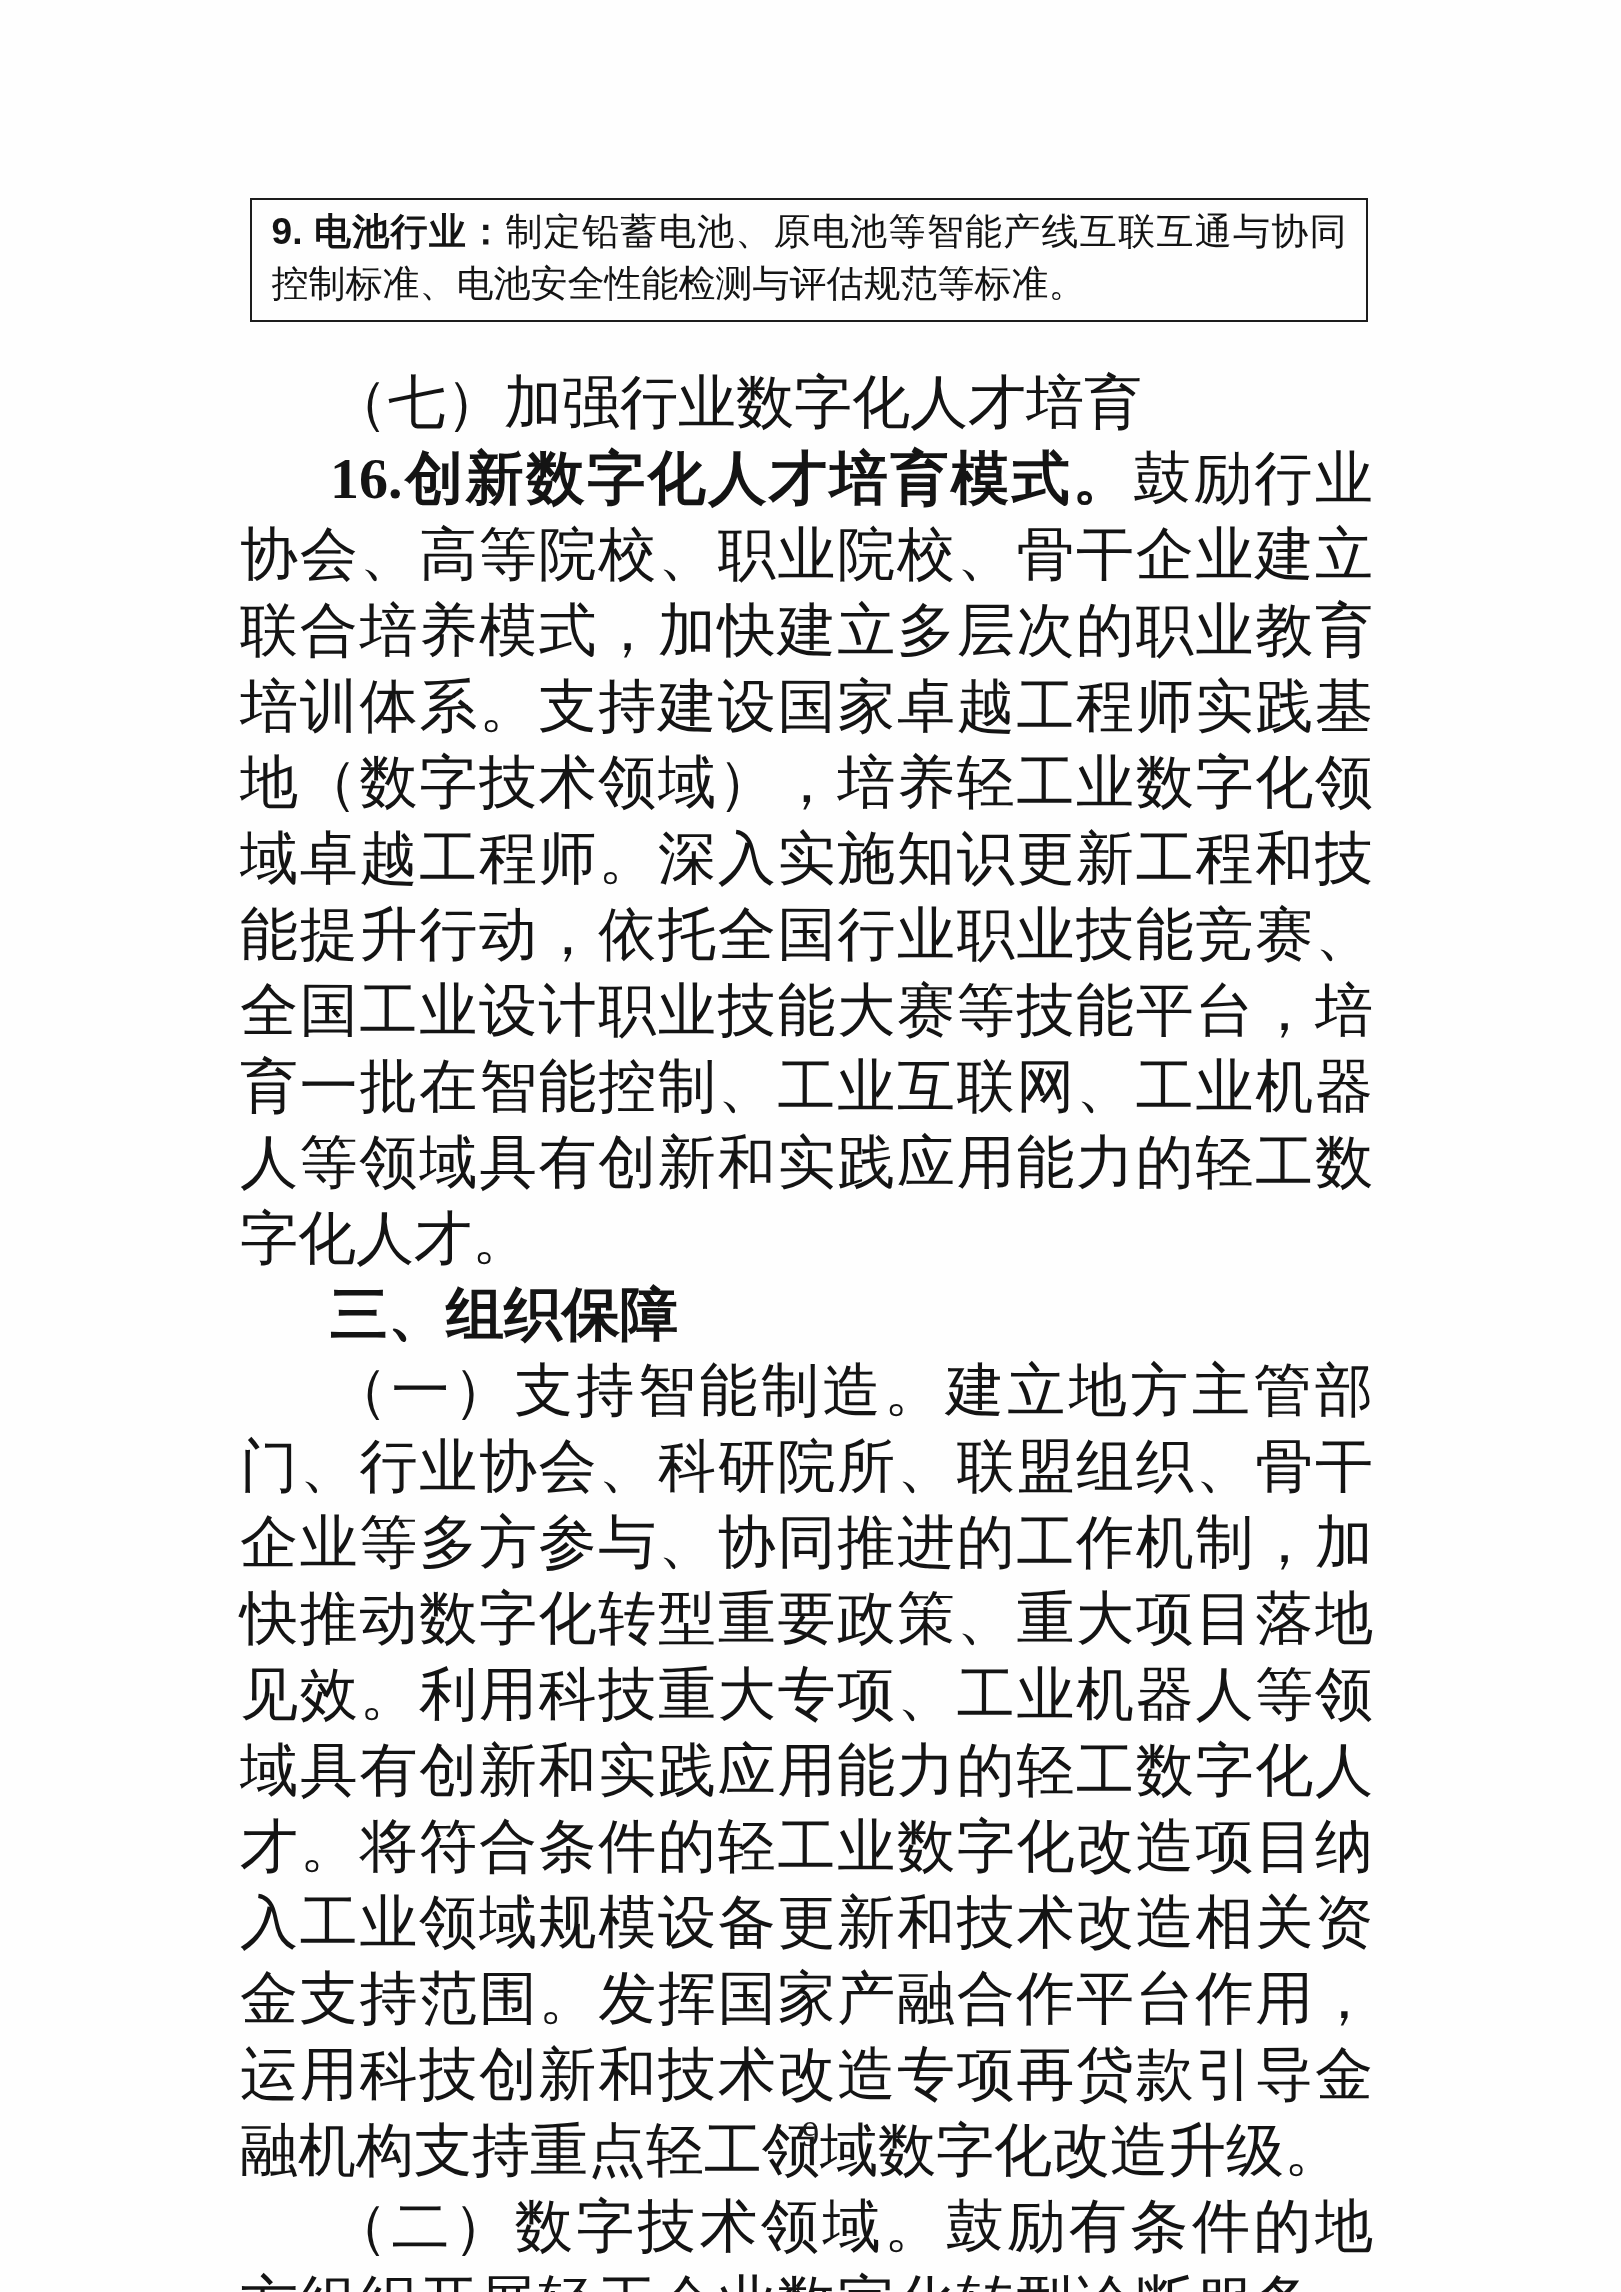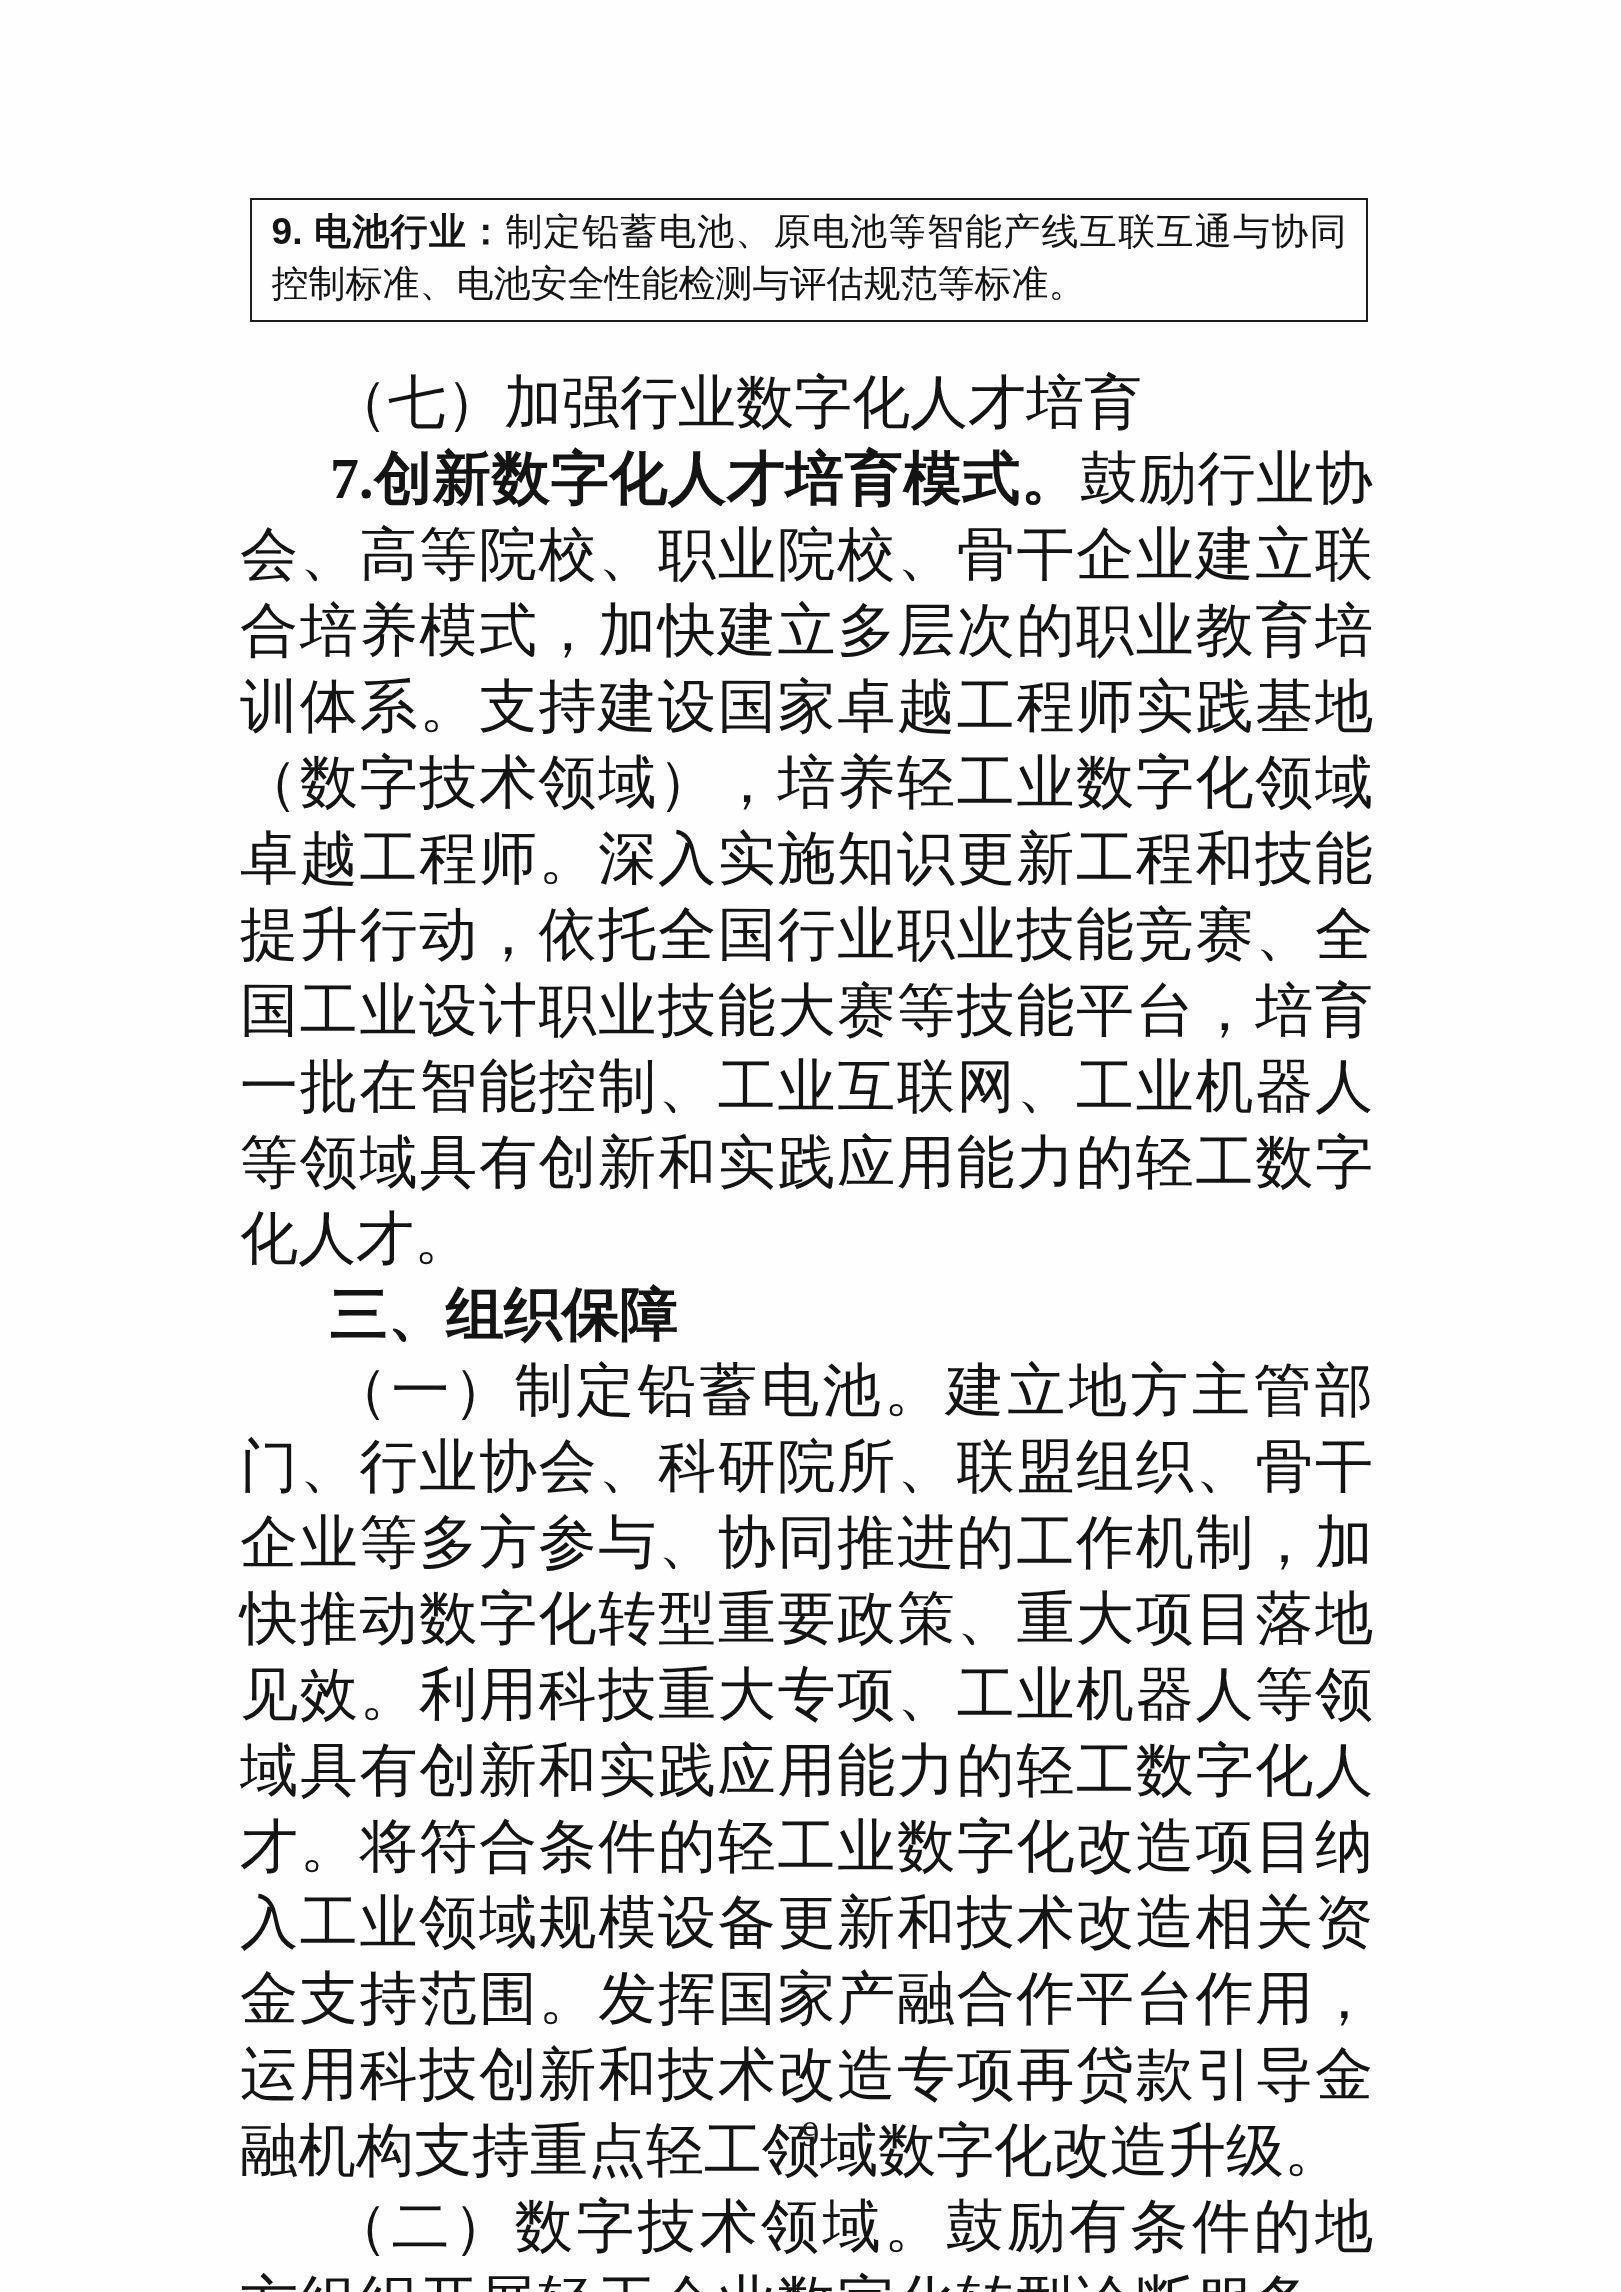"7.创新数字化人才培育模式。" span.lead-bold { text: 7 -> 16 }
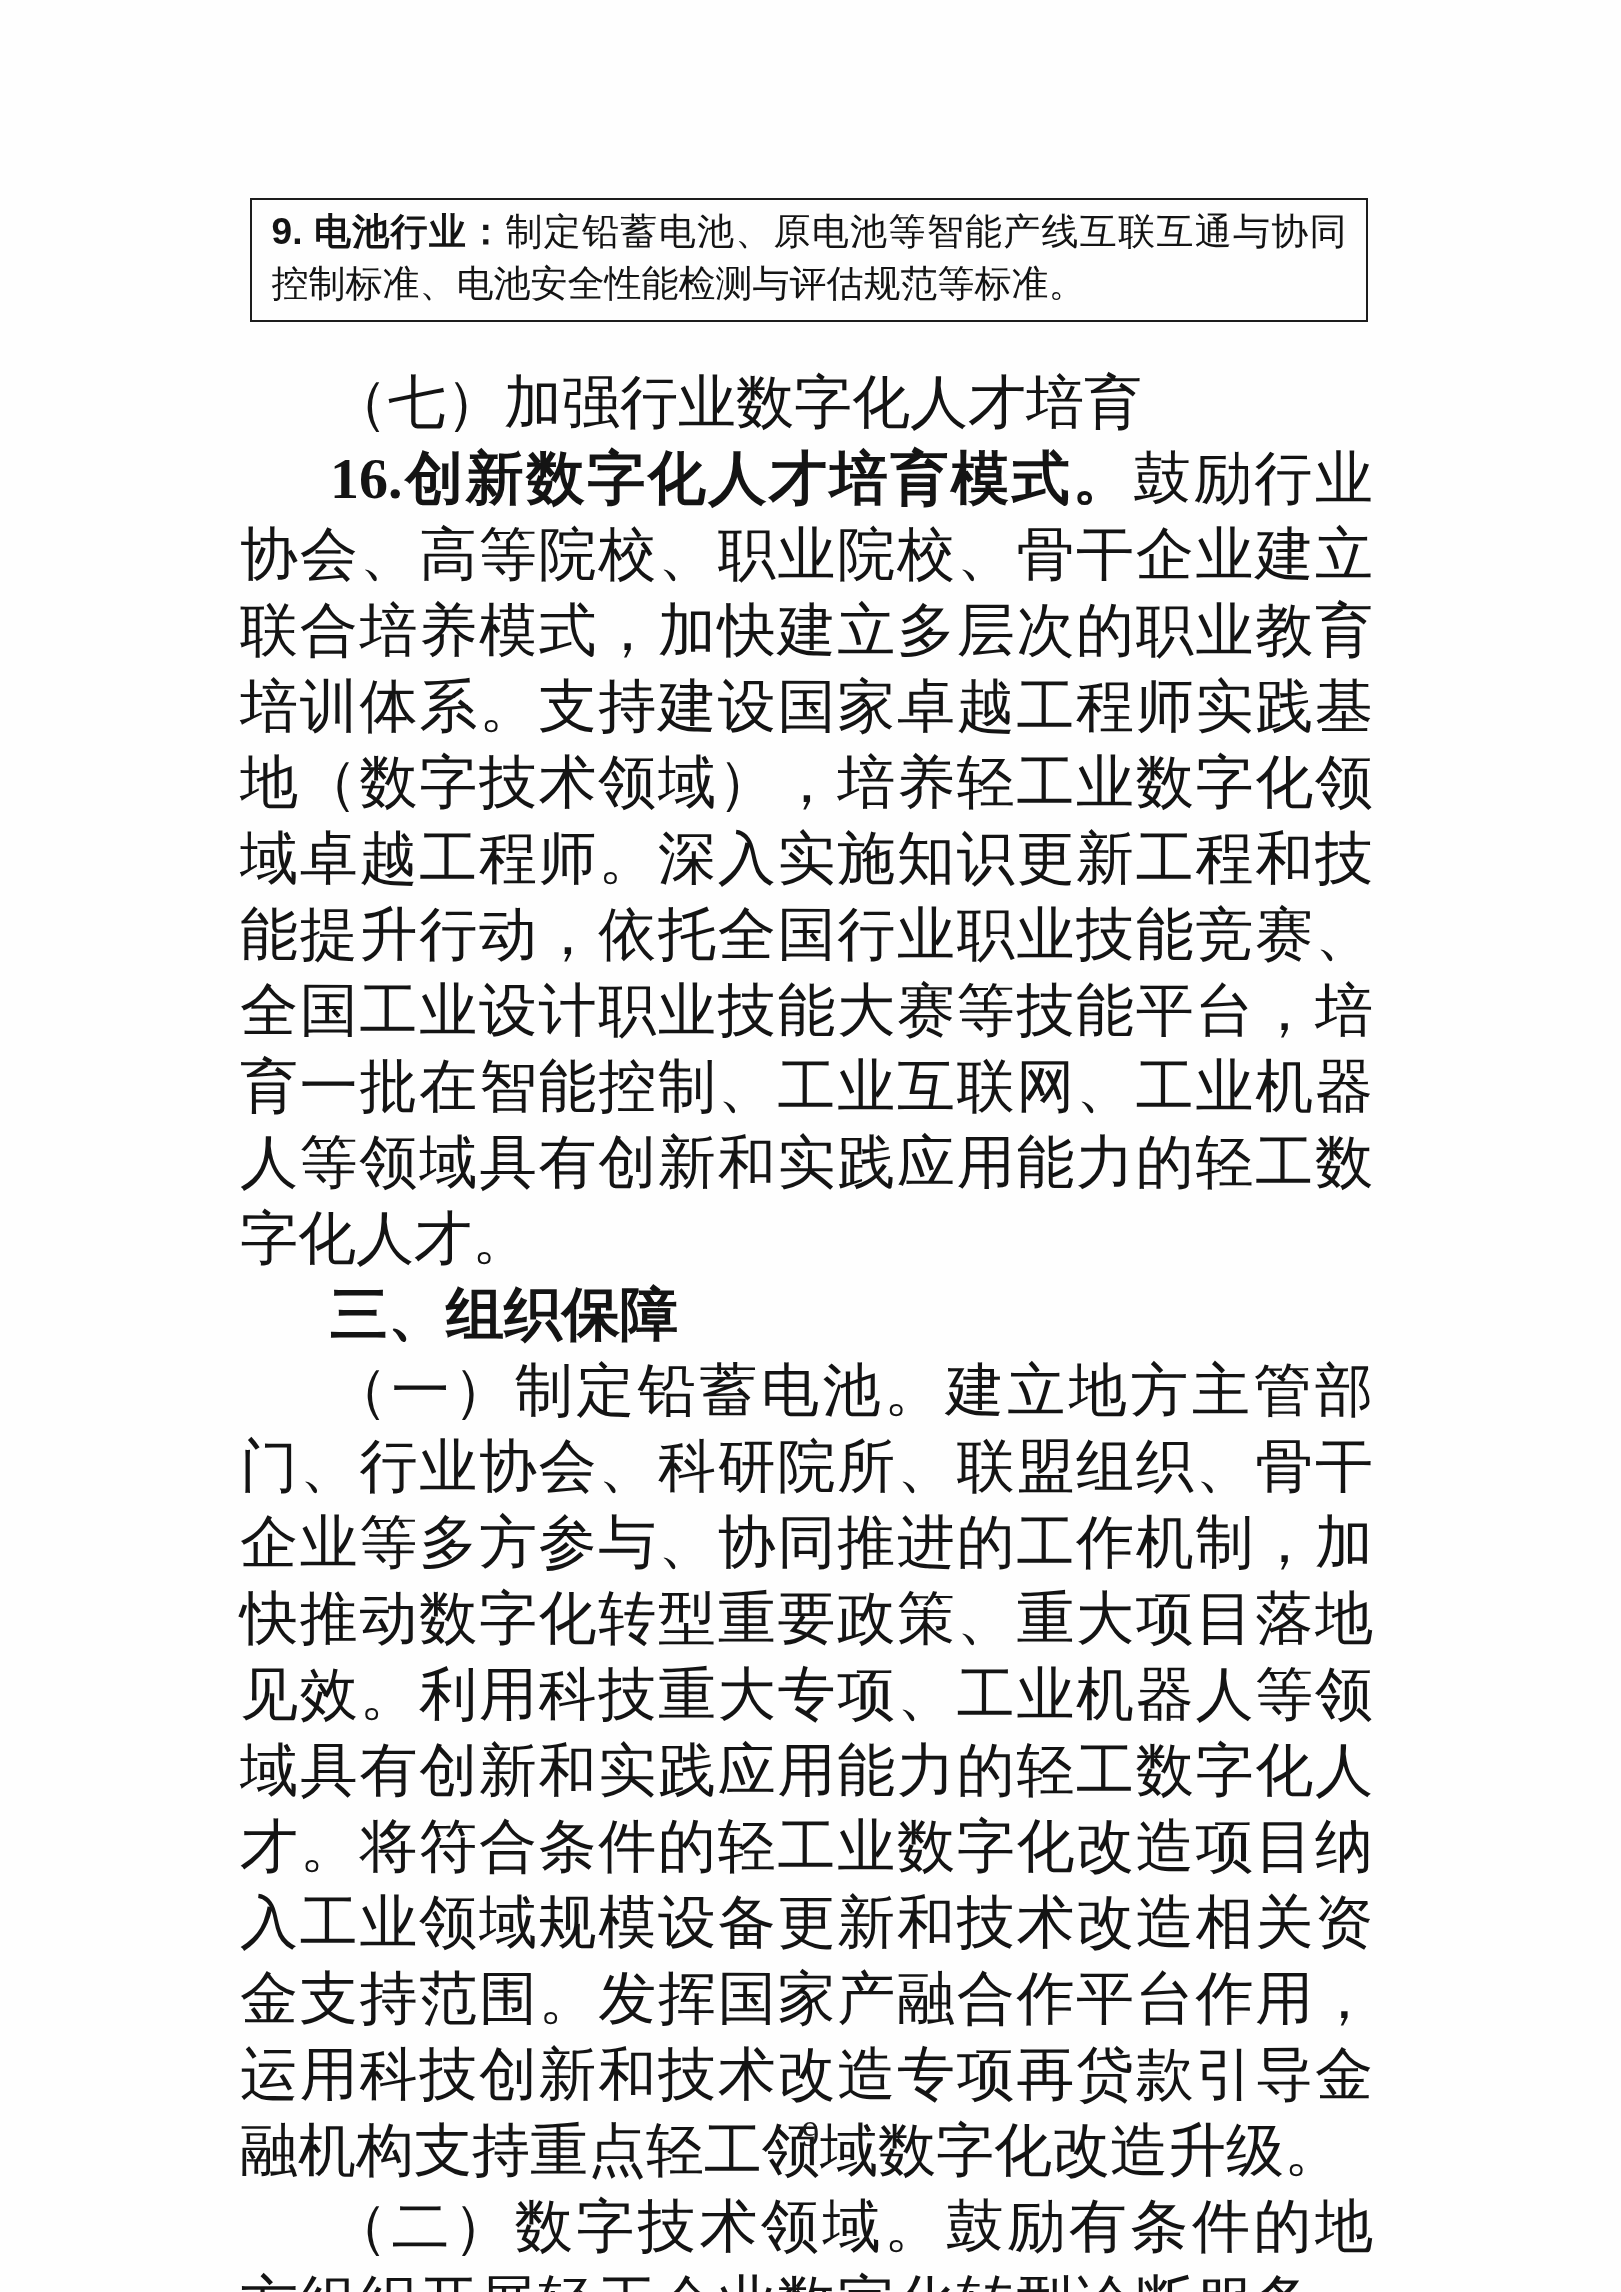"（一）制定铅蓄电池。" span.heading-kai { text: 制定铅蓄电池 -> 支持智能制造 }
